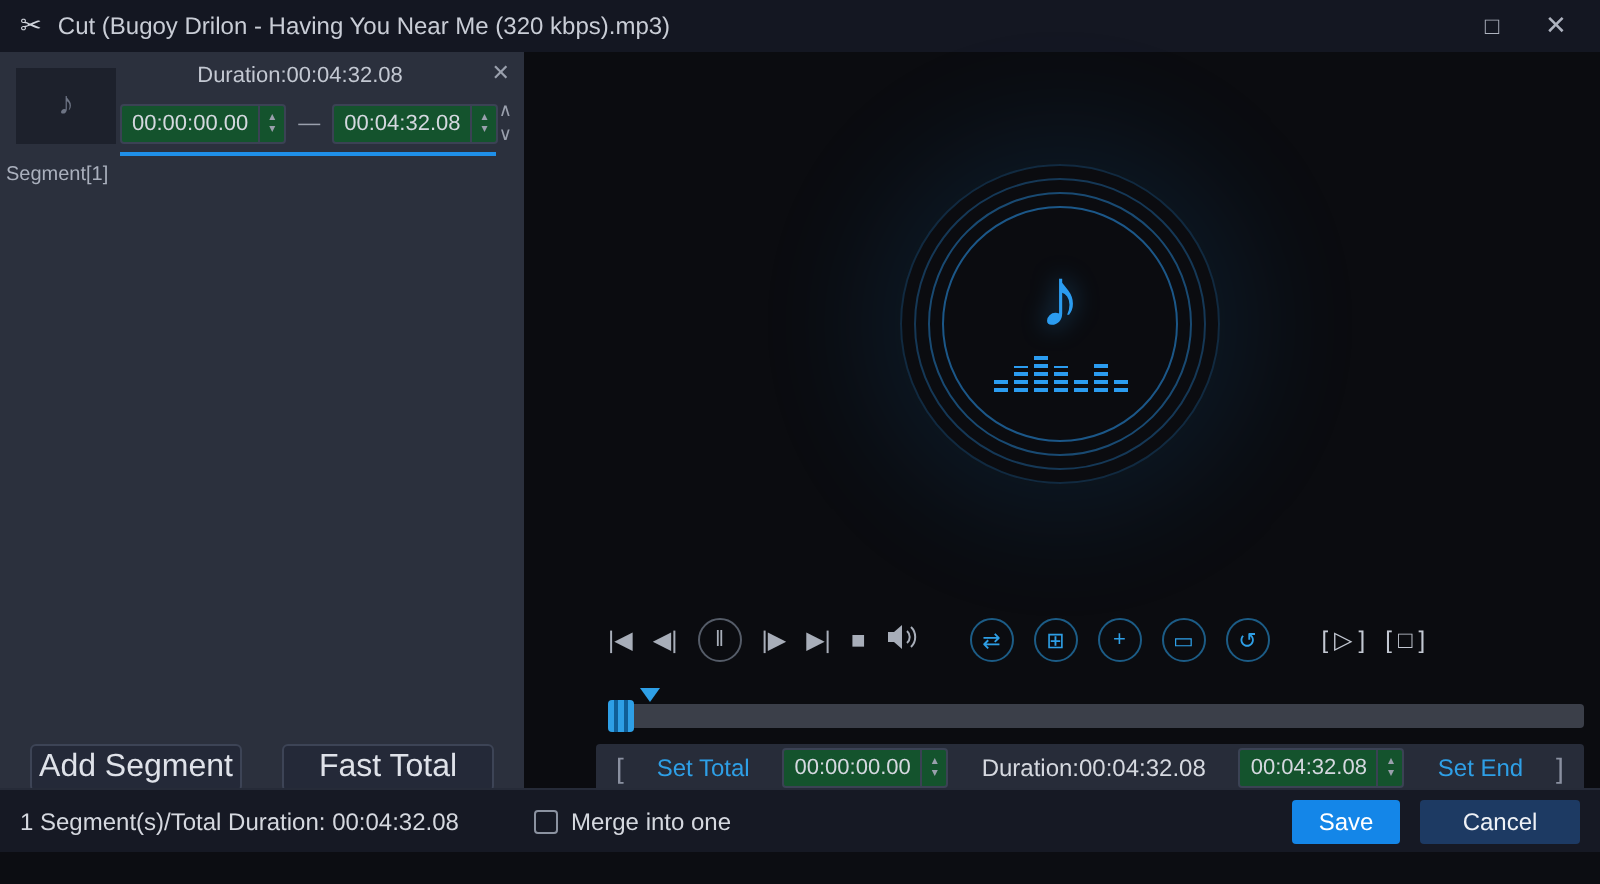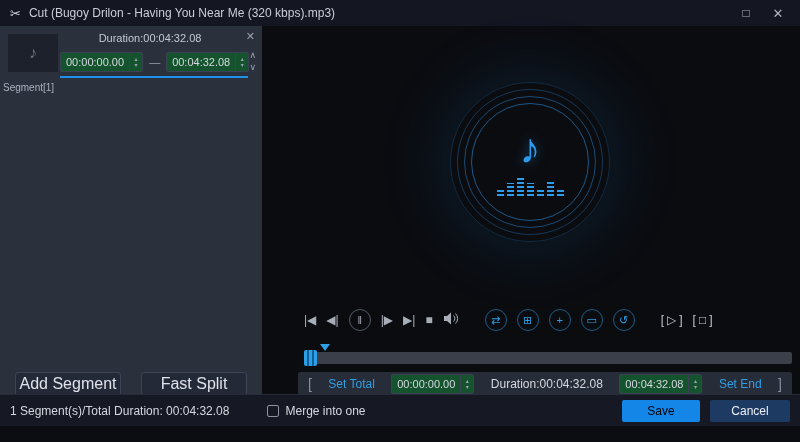"Fast Split" button.panel-btn { text: Split -> Total }
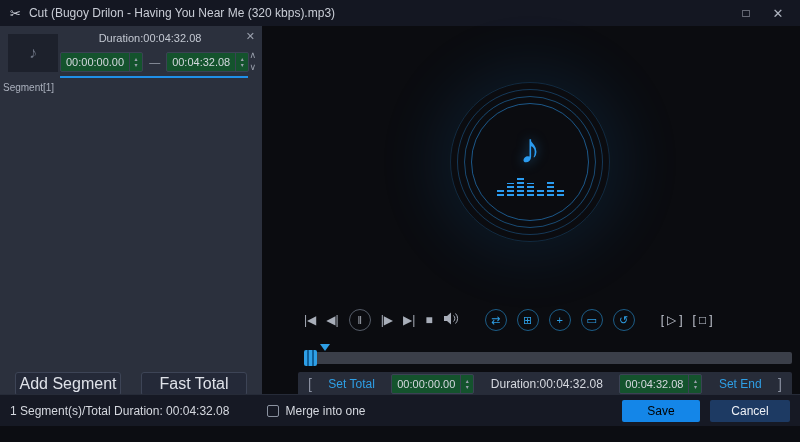"Save" .btn.save { color: #000000 -> #ffffff; width: 78px -> 54px }
